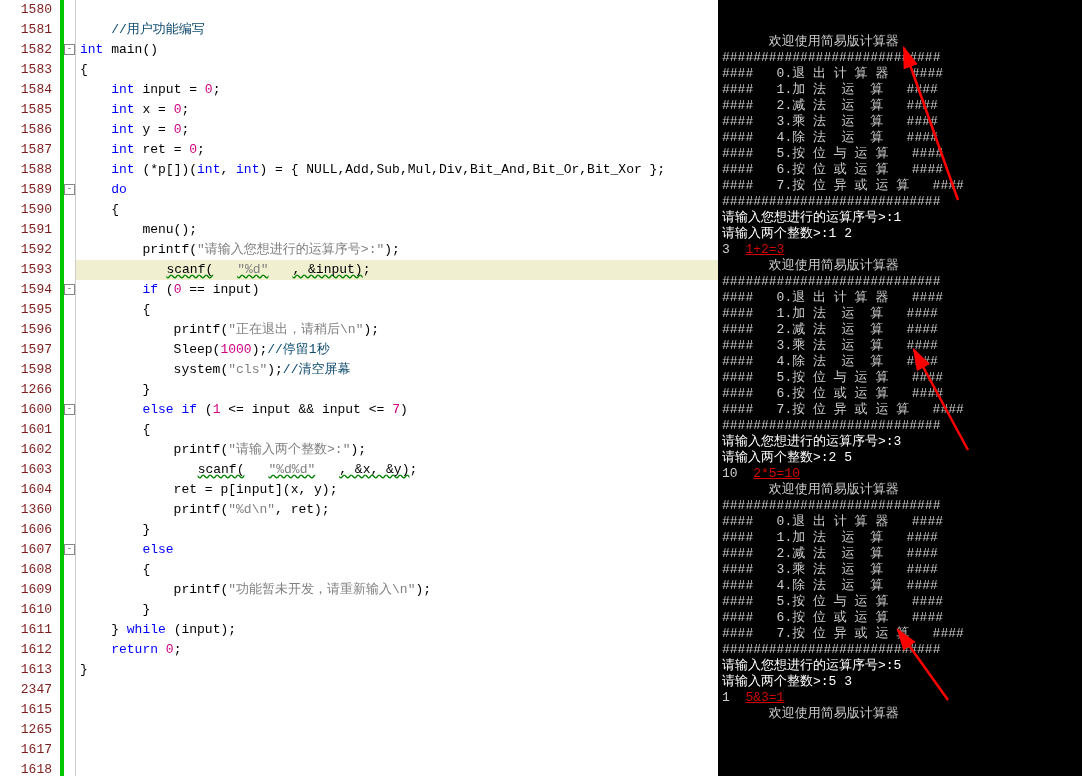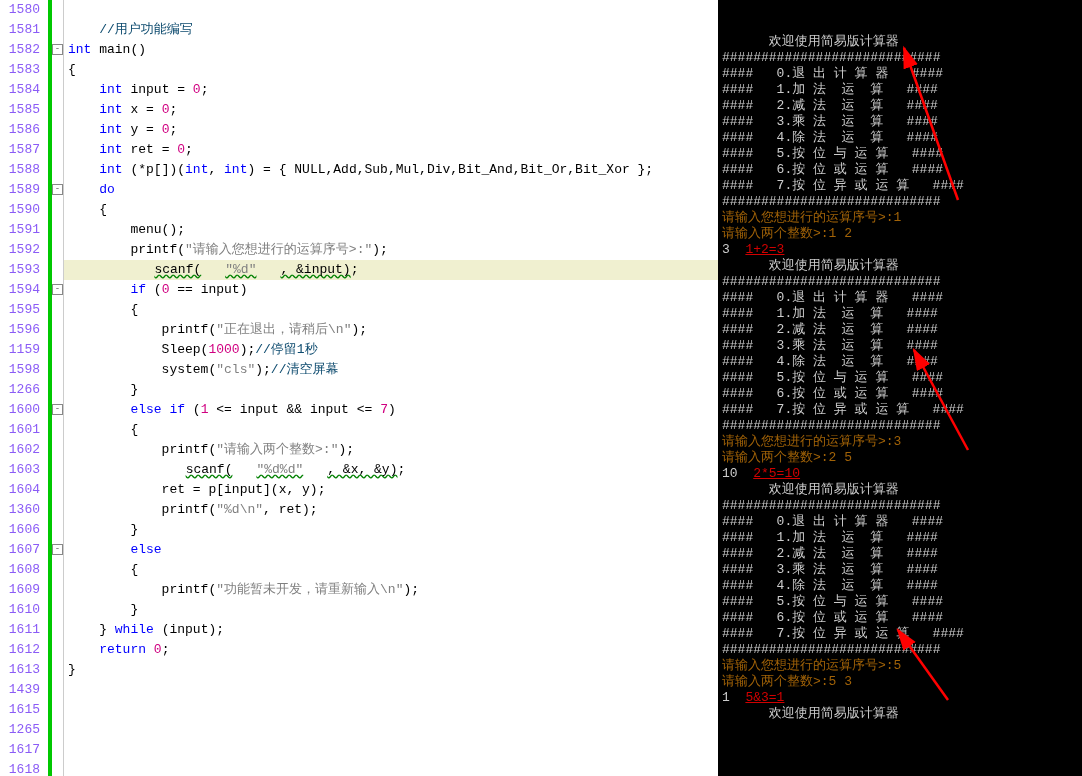"1580" .gutter { color: #8b5cf6 -> #7f1d1d; width: 48px -> 60px }
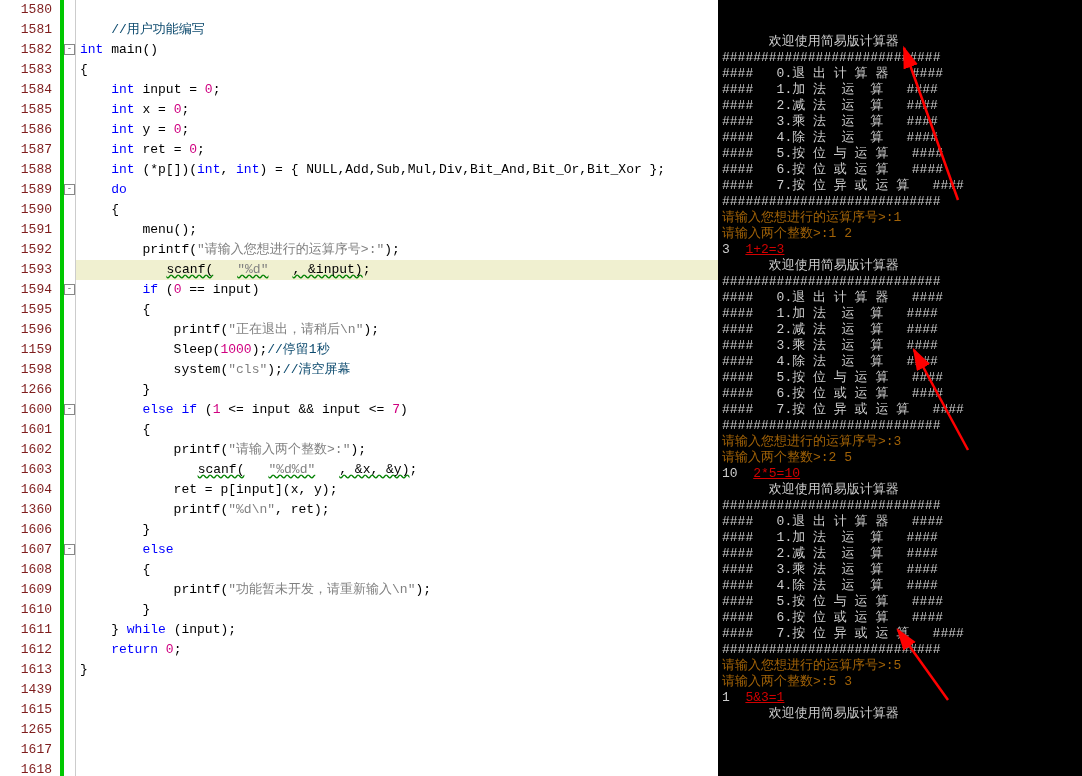"请输入您想进行的运算序号>:1" .terminal .t-cyan { color: #a16207 -> #ffffff }
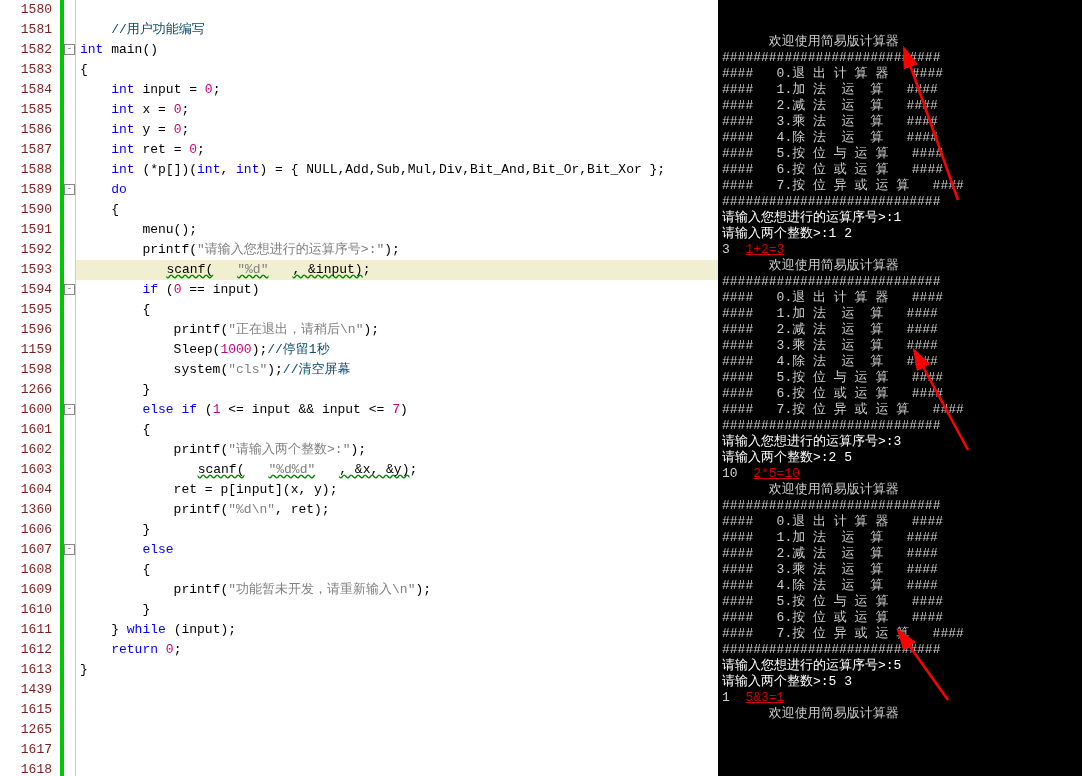"1159" div { text: 1159 -> 1597 }
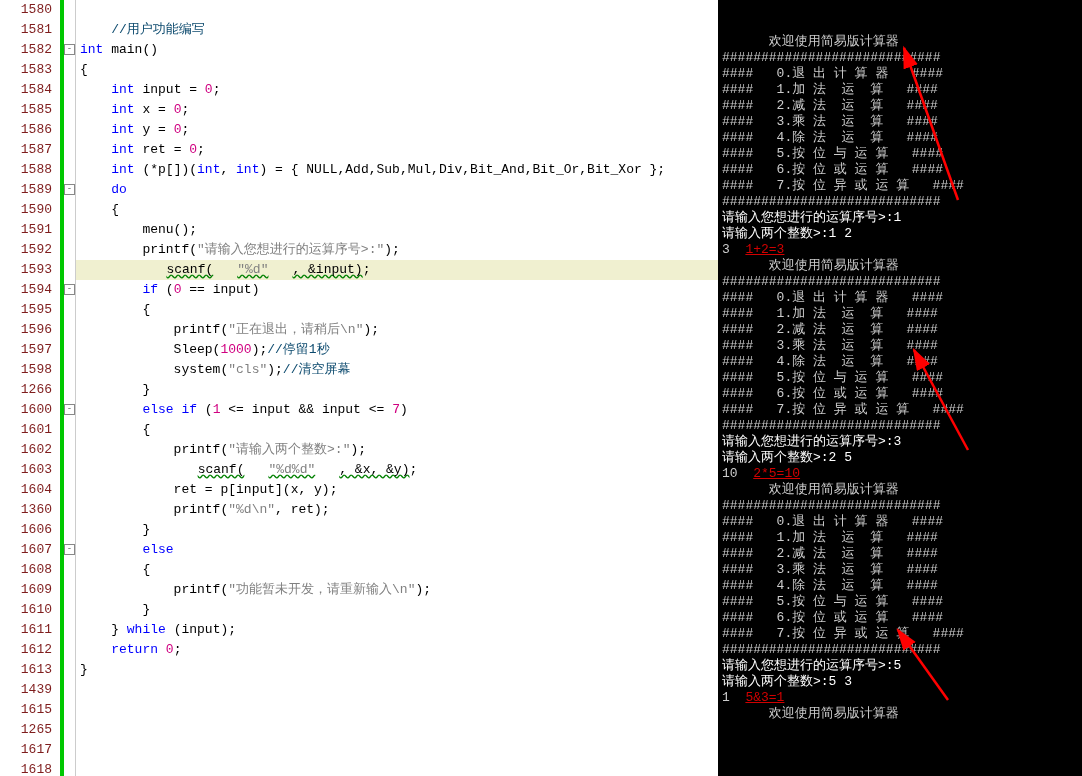"1439" div { text: 1439 -> 2347 }
